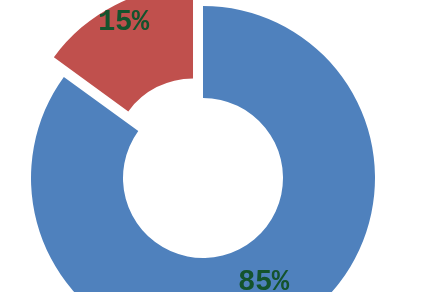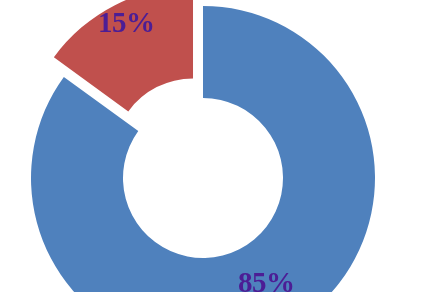"15%" .slice-label { color: #4c1d95 -> #14532d; font-family: Liberation Serif, serif -> Liberation Mono, monospace }
